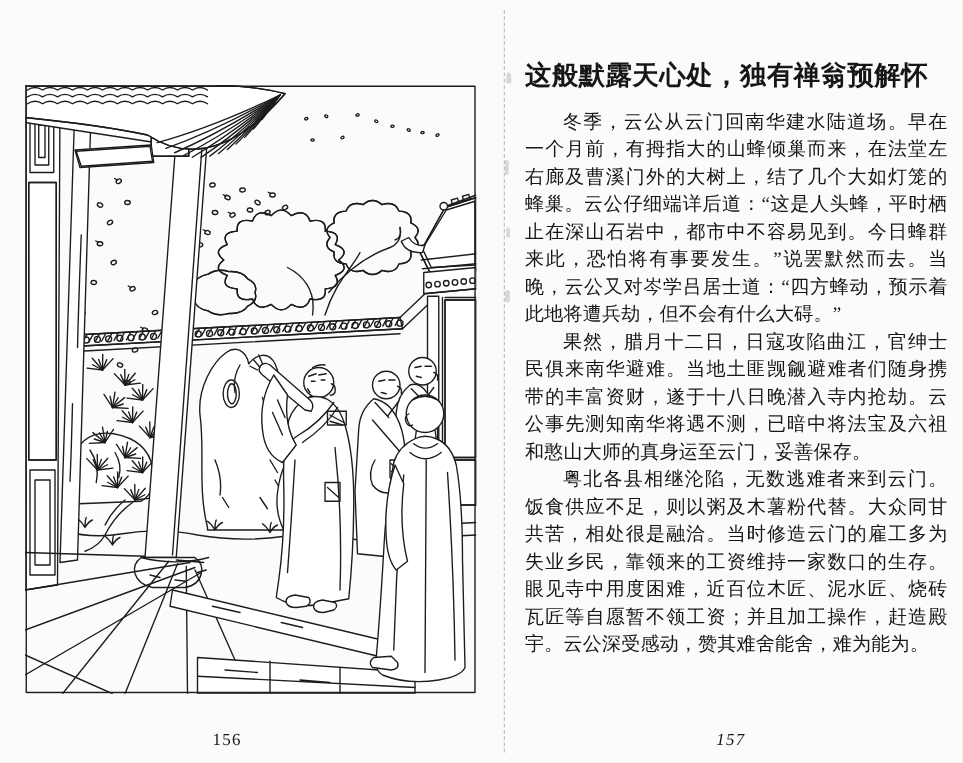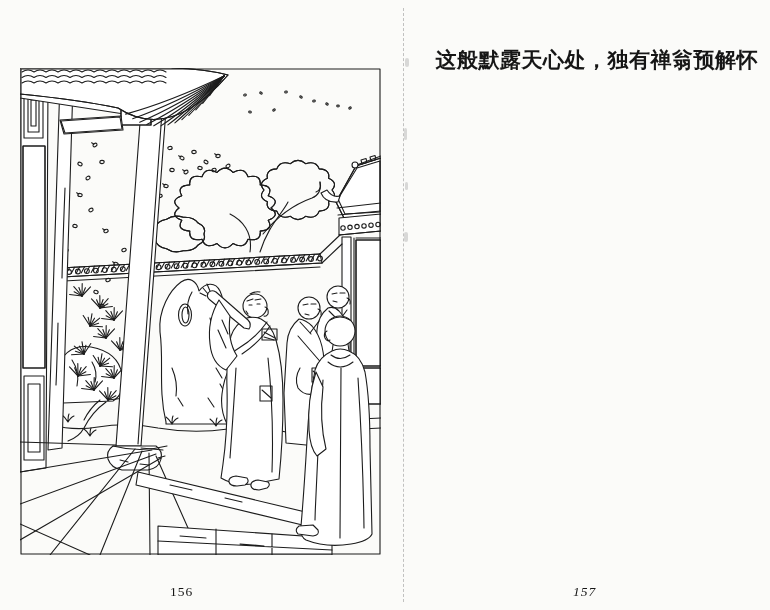"这般默露天心处，独有禅翁预解怀" .title { text-align: right -> left }
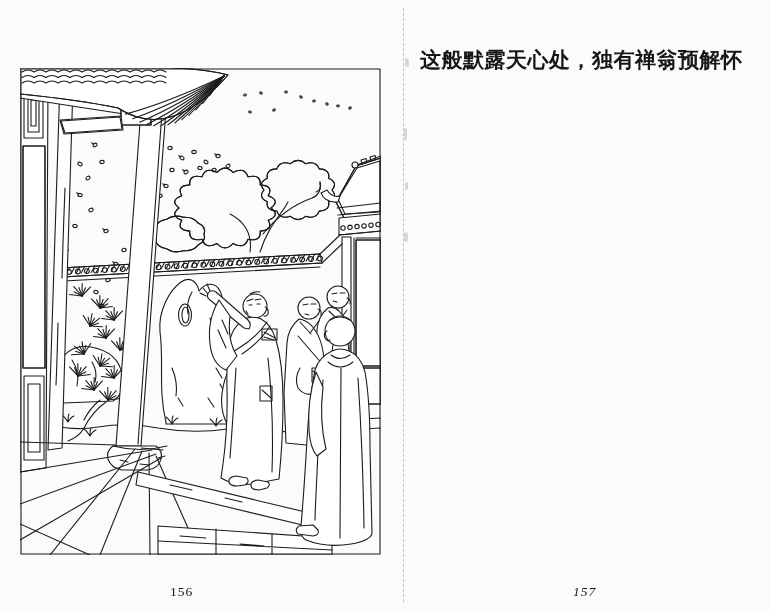"冬季，云公从云门回南华建水陆道场。早在一个月前，有拇指大的山蜂倾巢而来，在法堂左" p { html: none -> <p>冬季，云公从云门回南华建水陆道场。早在一个月前，有拇指大的山蜂倾巢而来，在法堂左右廊及曹溪门外的大树上，结了几个大如灯笼的蜂巢。云公仔细端详后道：“这是人头蜂，平时栖止在深山石岩中，都市中不容易见到。今日蜂群来此，恐怕将有事要发生。”说罢默然而去。当晚，云公又对岑学吕居士道：“四方蜂动，预示着此地将遭兵劫，但不会有什么大碍。”</p> }
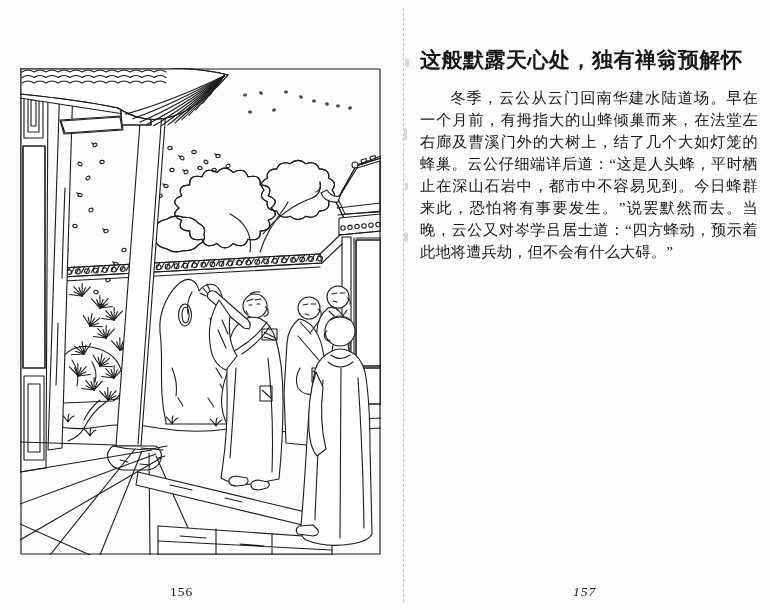"果然，腊月十二日，日寇攻陷曲江，官绅士民俱来南华避难。当地土匪觊觎避难者们随身携" p { html: none -> <p>果然，腊月十二日，日寇攻陷曲江，官绅士民俱来南华避难。当地土匪觊觎避难者们随身携带的丰富资财，遂于十八日晚潜入寺内抢劫。云公事先测知南华将遇不测，已暗中将法宝及六祖和憨山大师的真身运至云门，妥善保存。</p> }
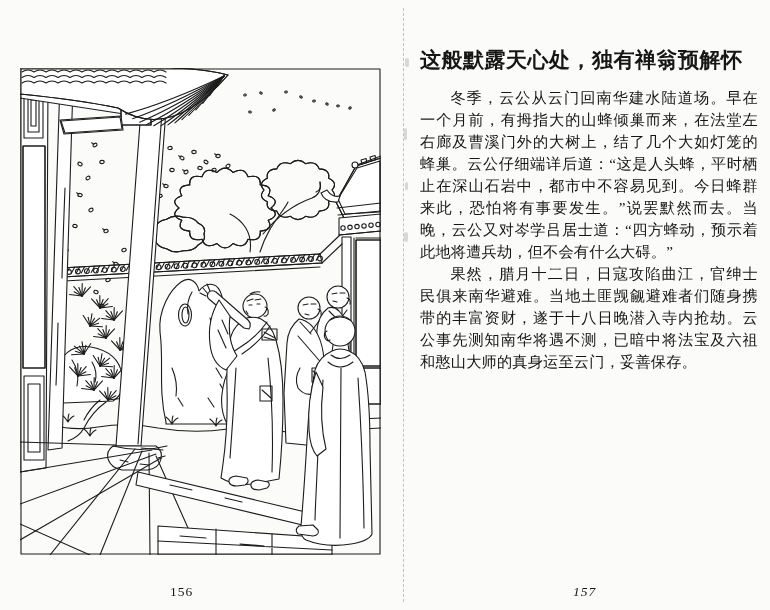"粤北各县相继沦陷，无数逃难者来到云门。饭食供应不足，则以粥及木薯粉代替。大众同甘" p { html: none -> <p>粤北各县相继沦陷，无数逃难者来到云门。饭食供应不足，则以粥及木薯粉代替。大众同甘共苦，相处很是融洽。当时修造云门的雇工多为失业乡民，靠领来的工资维持一家数口的生存。眼见寺中用度困难，近百位木匠、泥水匠、烧砖瓦匠等自愿暂不领工资；并且加工操作，赶造殿宇。云公深受感动，赞其难舍能舍，难为能为。</p> }
